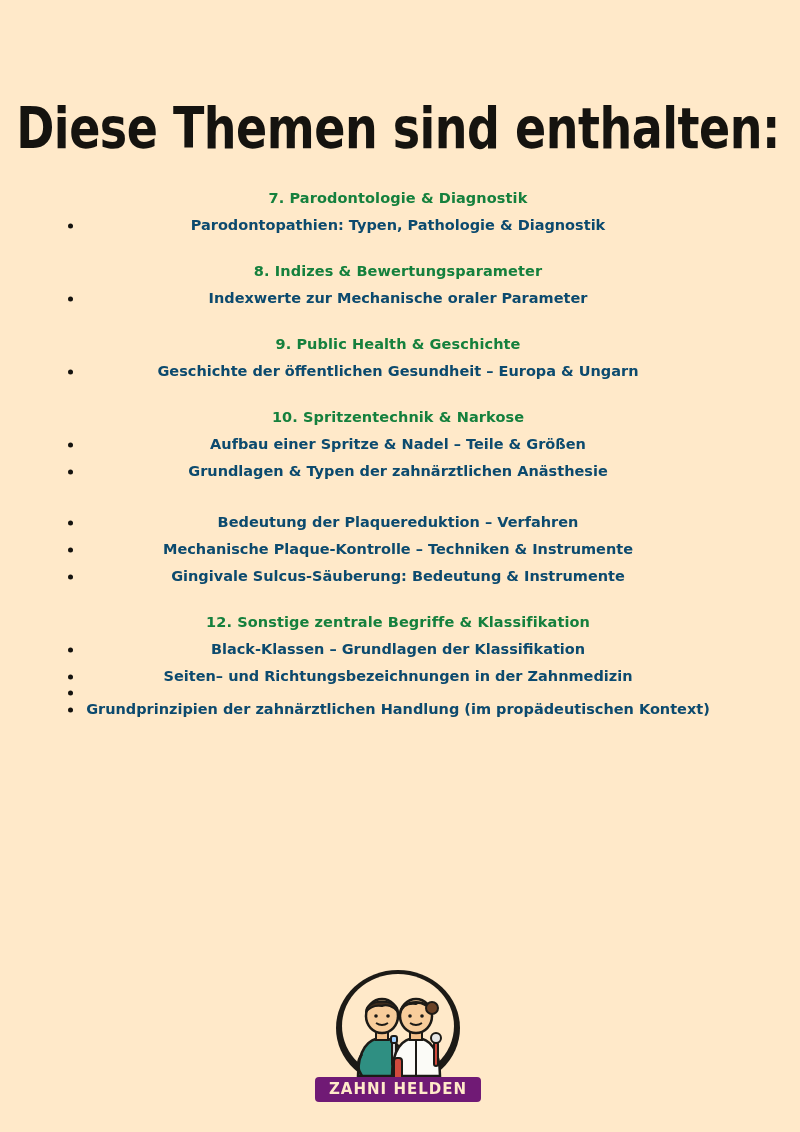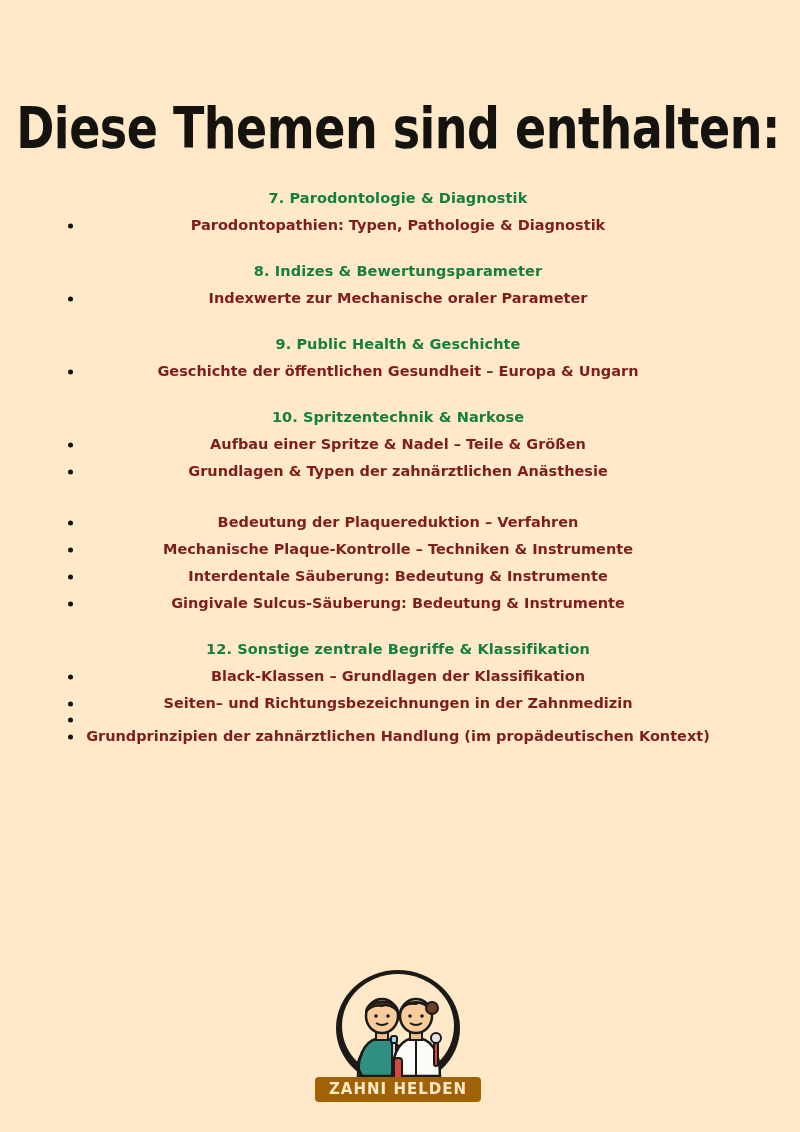"Parodontopathien: Typen, Pathologie &" .item { color: #7f1d1d -> #0c4a6e }
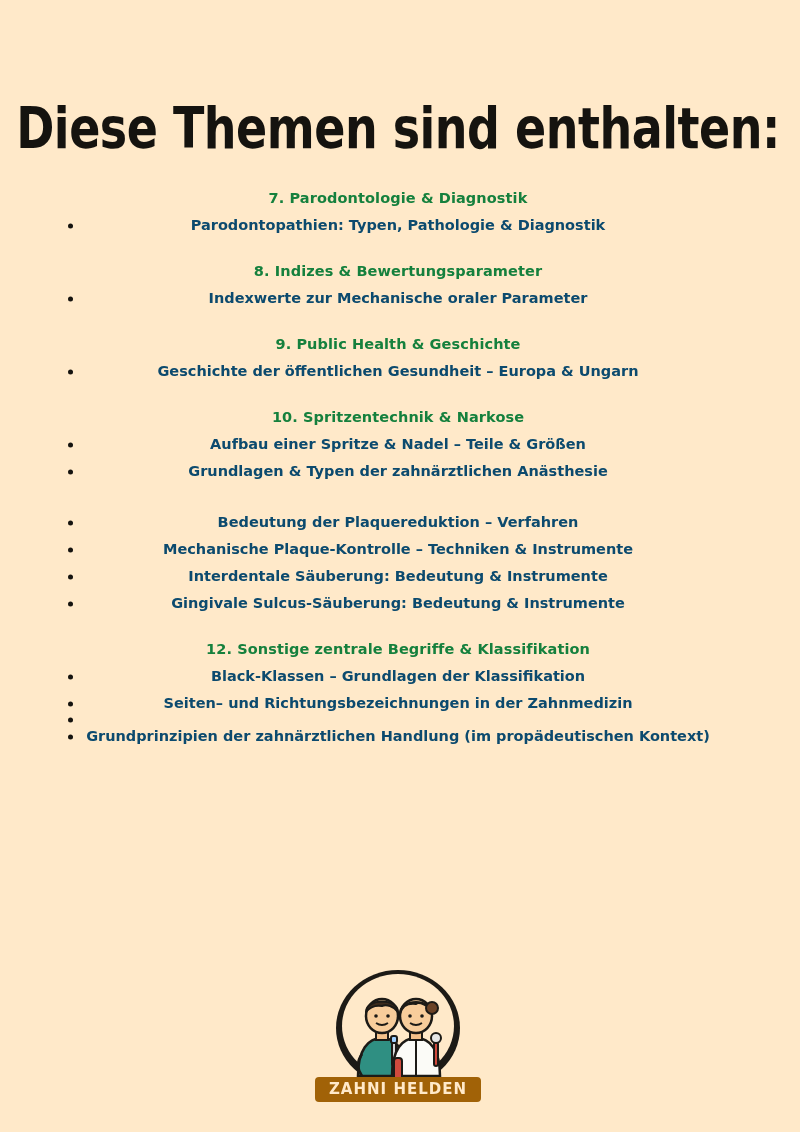"Interdentale Säuberung: Bedeutung &" li.item { html: <li> <span></span> <span>Interdentale Säuberung: Bedeutung &amp; Instrumente</span> </li> -> none }
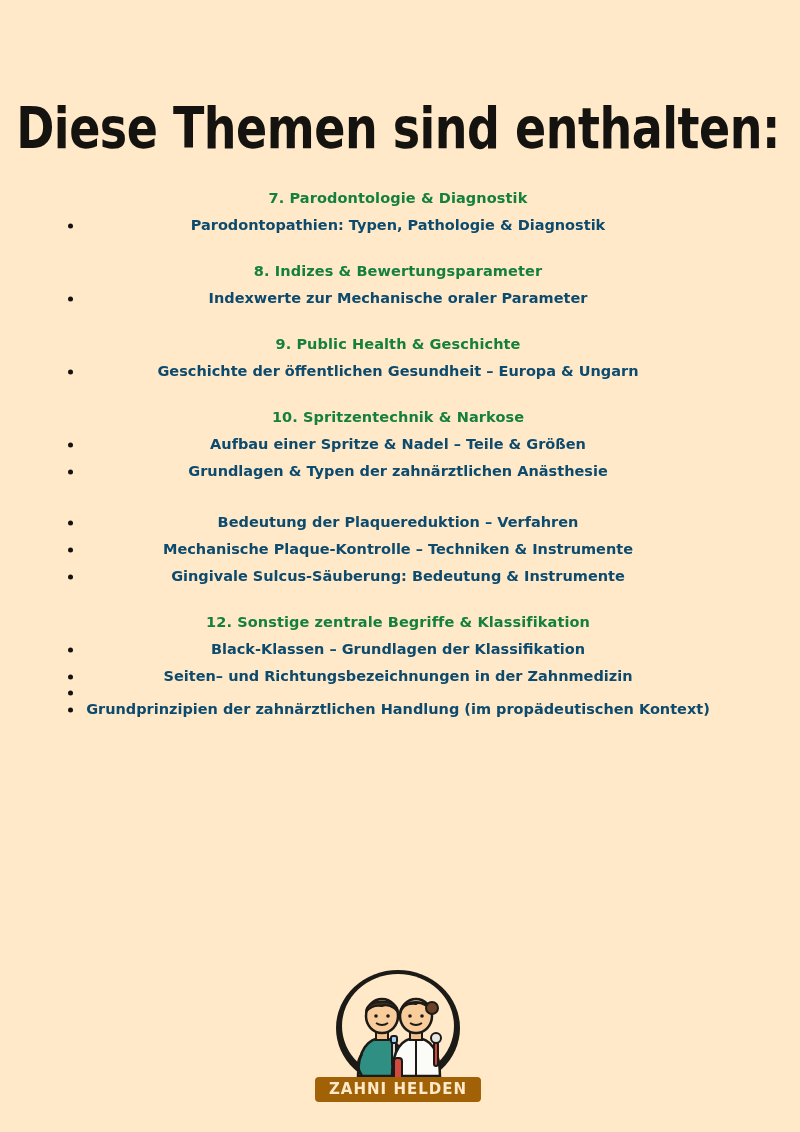"ZAHNI HELDEN" .logo-badge { background: #a16207 -> #701a75 }
